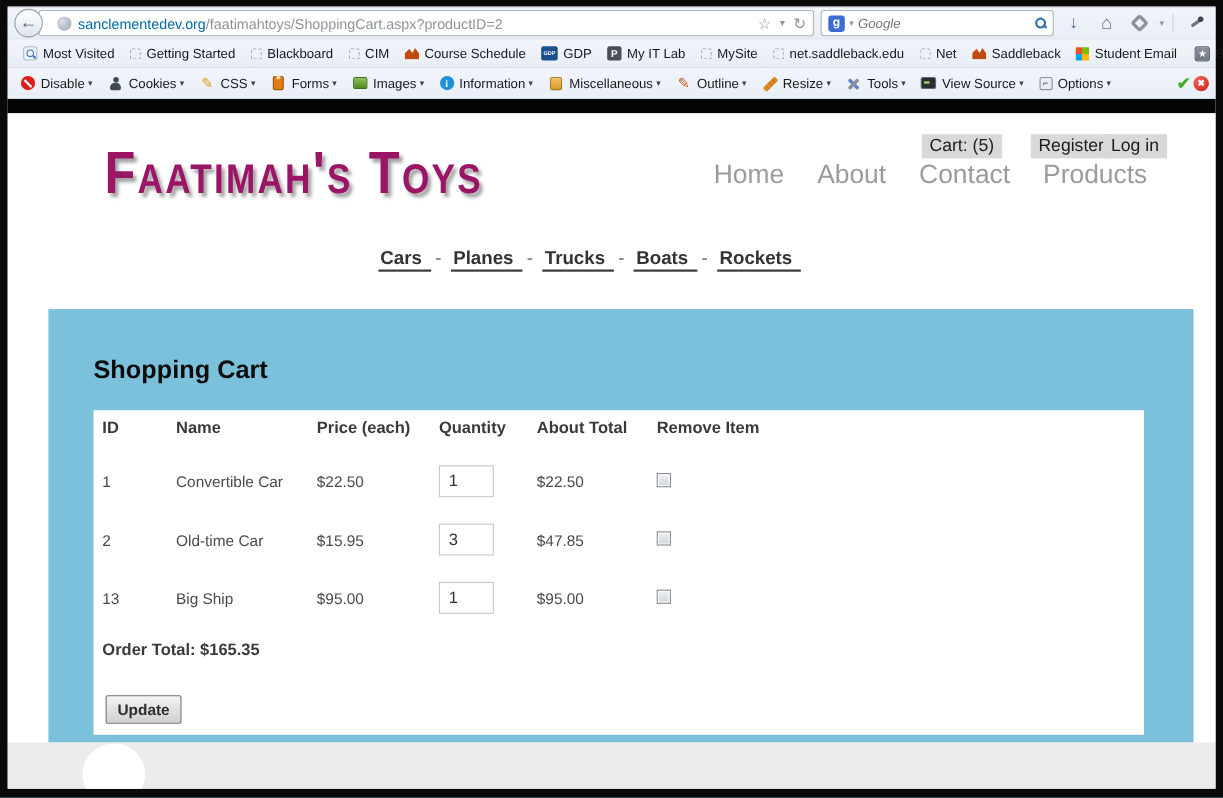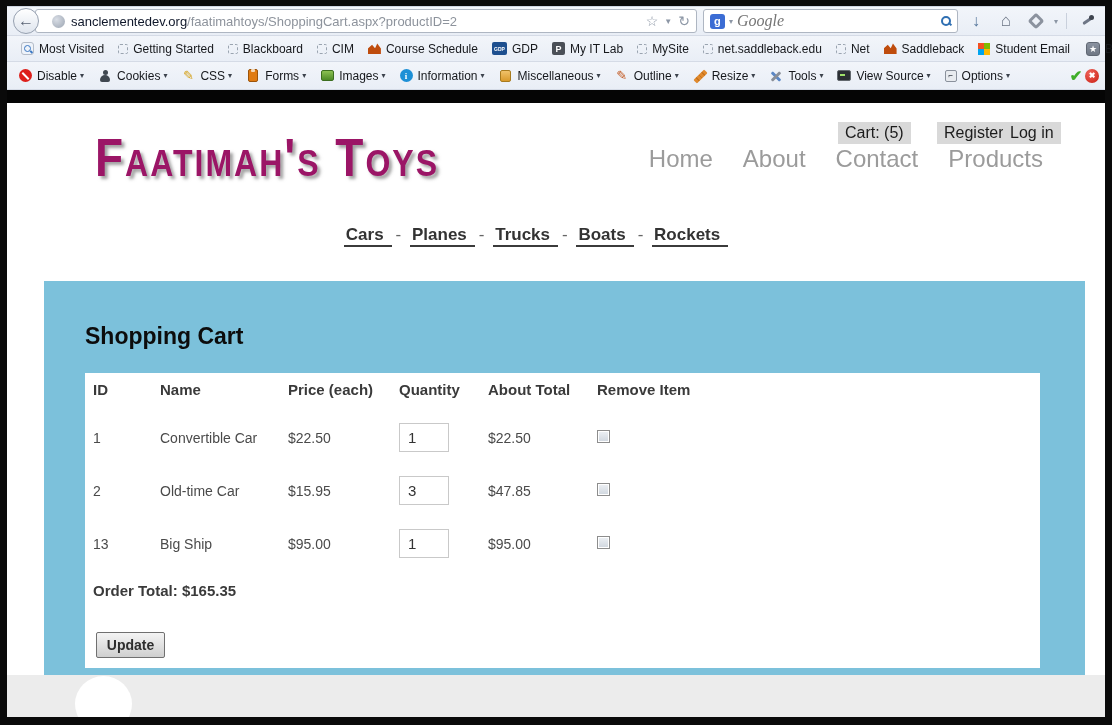"sanclementedev.org" .url-domain { color: #0f172a -> #0369a1 }
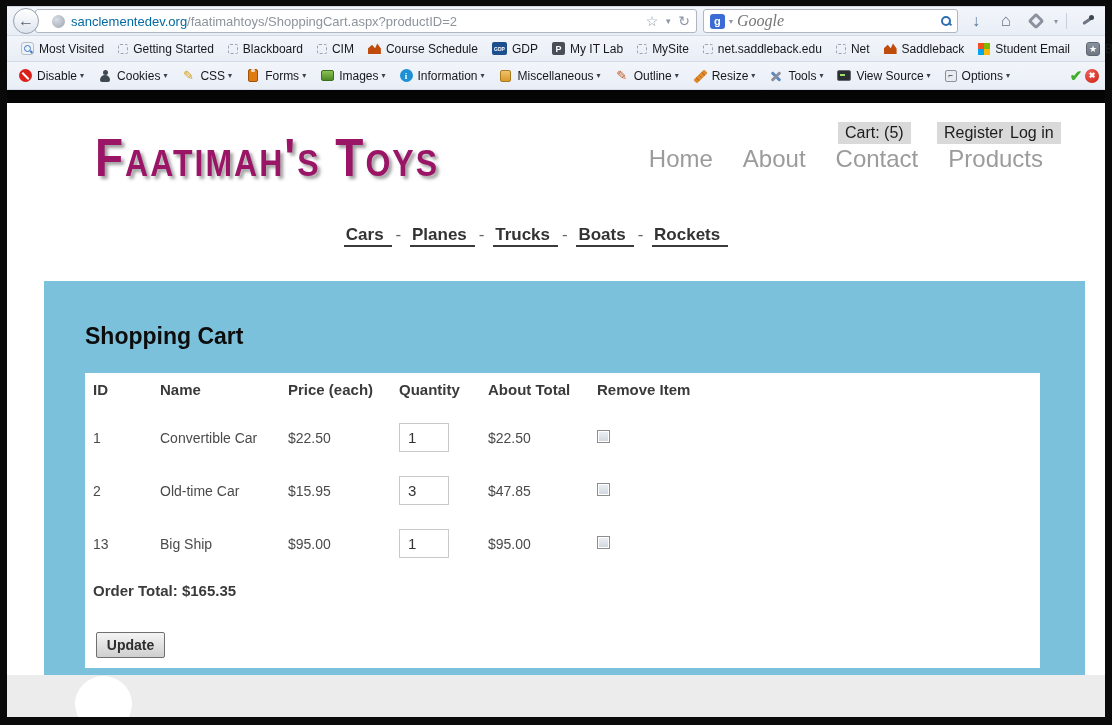"Google" .search-input { font-family: Liberation Serif, serif -> Liberation Sans, sans-serif; font-size: 16px -> 12px }
